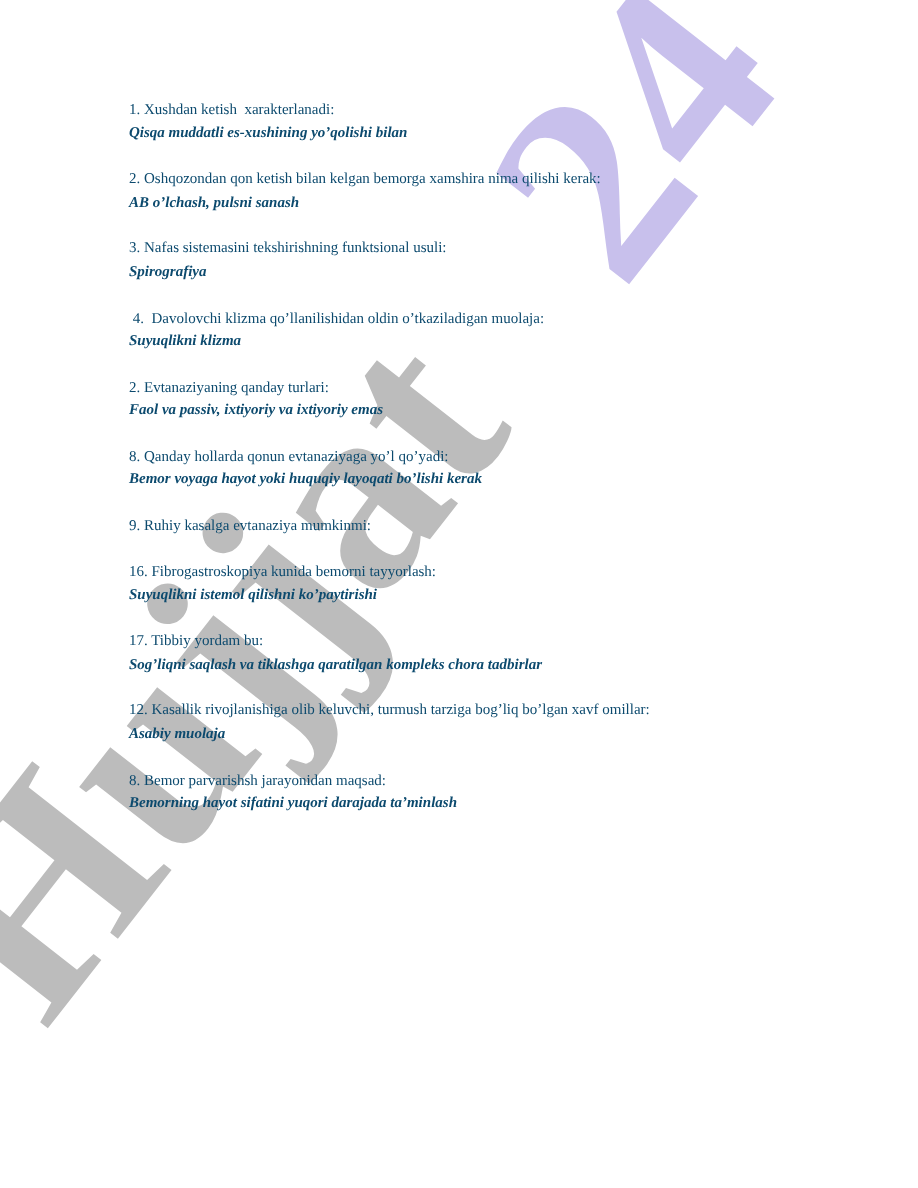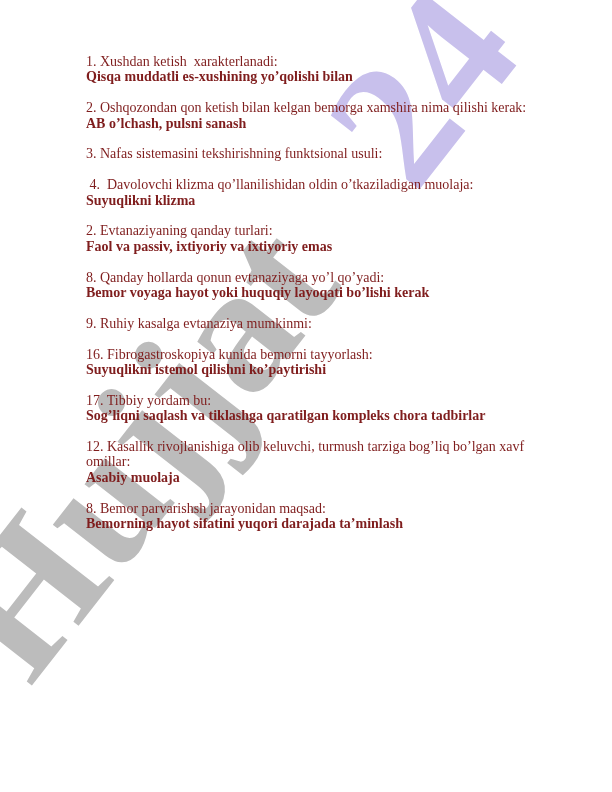"1. Xushdan ketish xarakterlanadi:" .content { color: #7f1d1d -> #0c4a6e; font-size: 14px -> 10px; top: 54px -> 66px }
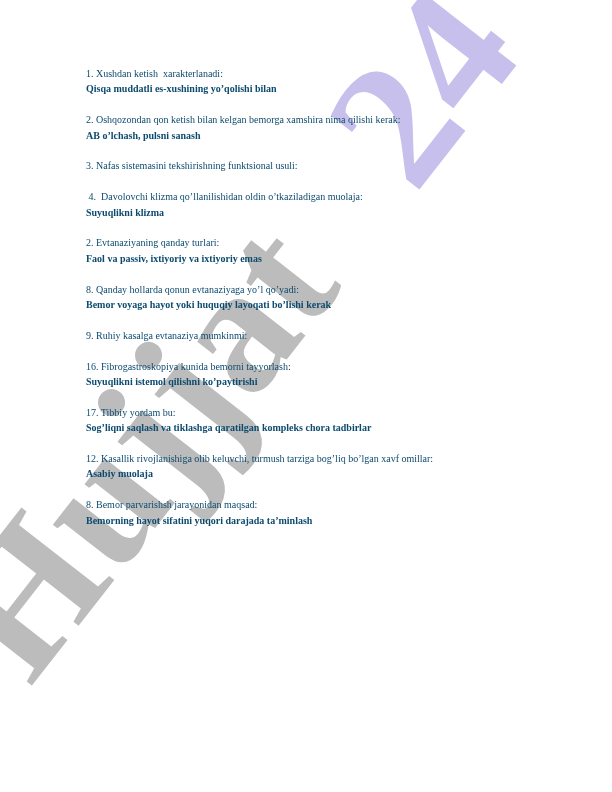"Qisqa muddatli es-xushining yo’qolishi" .answer { font-style: none -> italic }
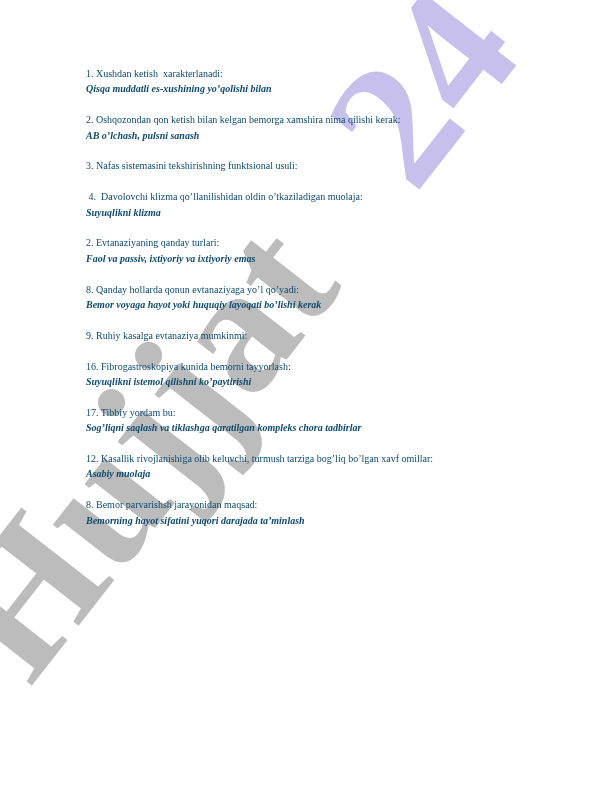"Spirografiya" div.answer { html: none -> <div>Spirografiya</div> }
